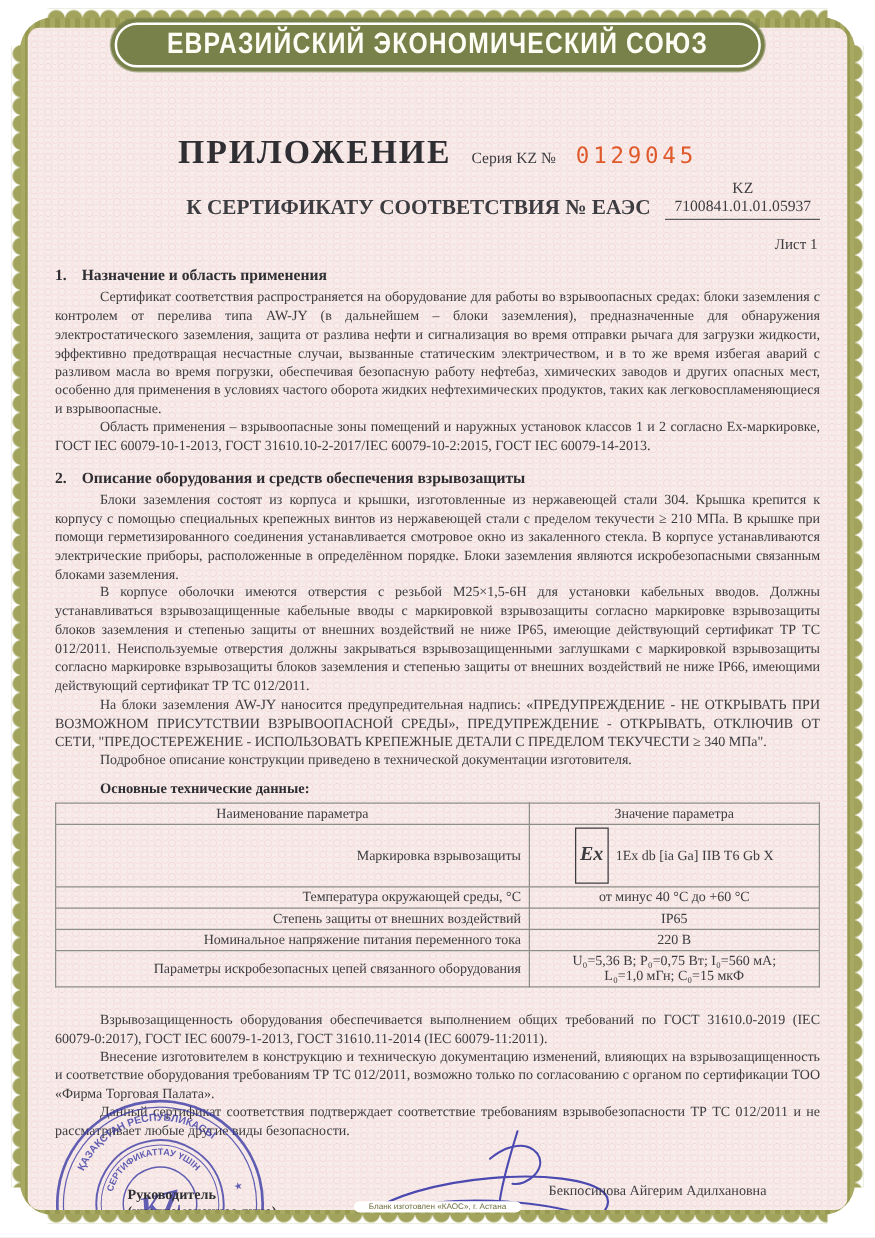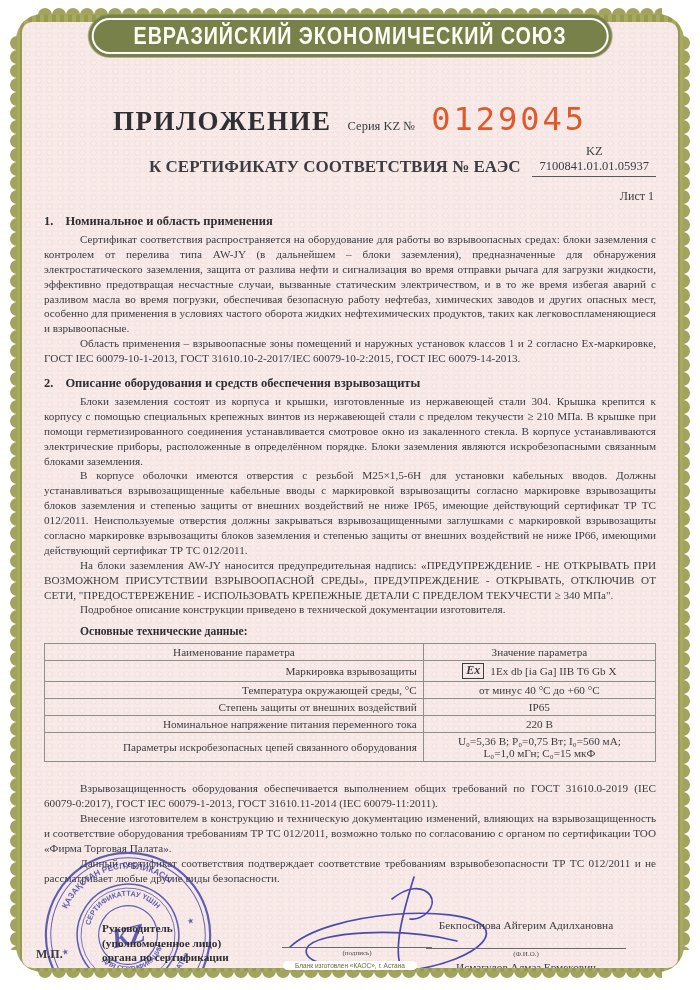"0129045" .series-number { font-size: 32px -> 18px }
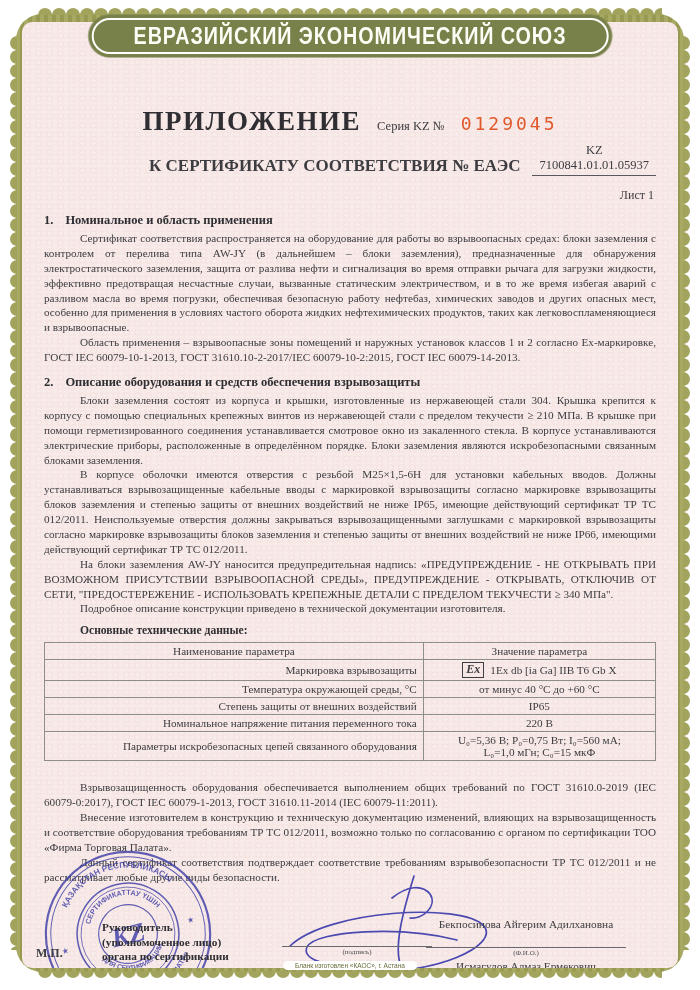"Номинальное и область применения" span { text: Номинальное -> Назначение }
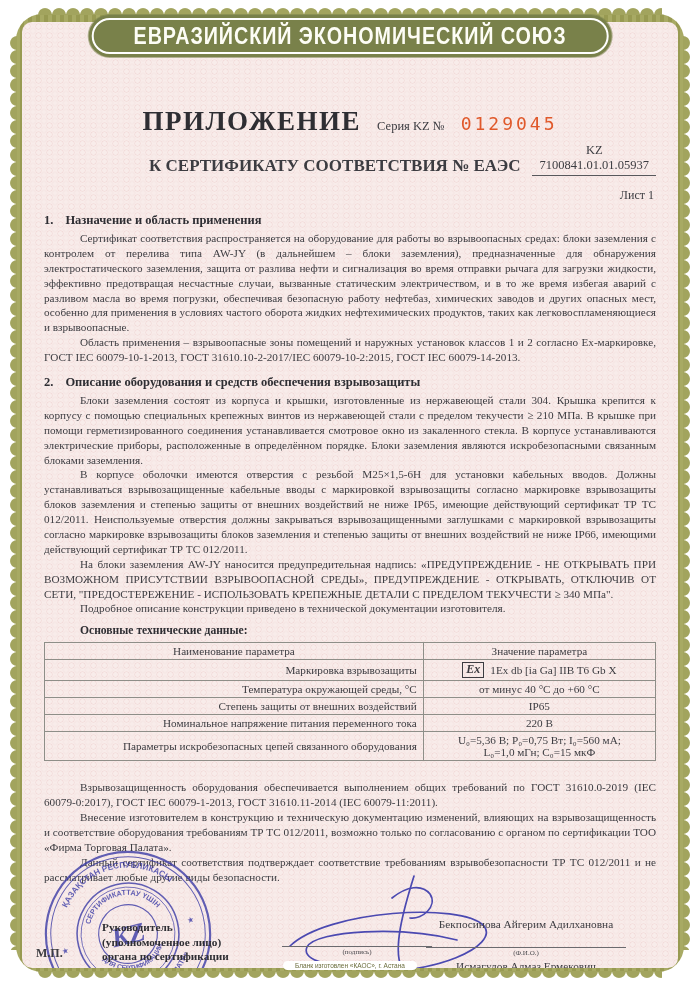"Ex" .ex-box { font-size: 12px -> 16px; padding: 0 3px -> 12px 3px }
